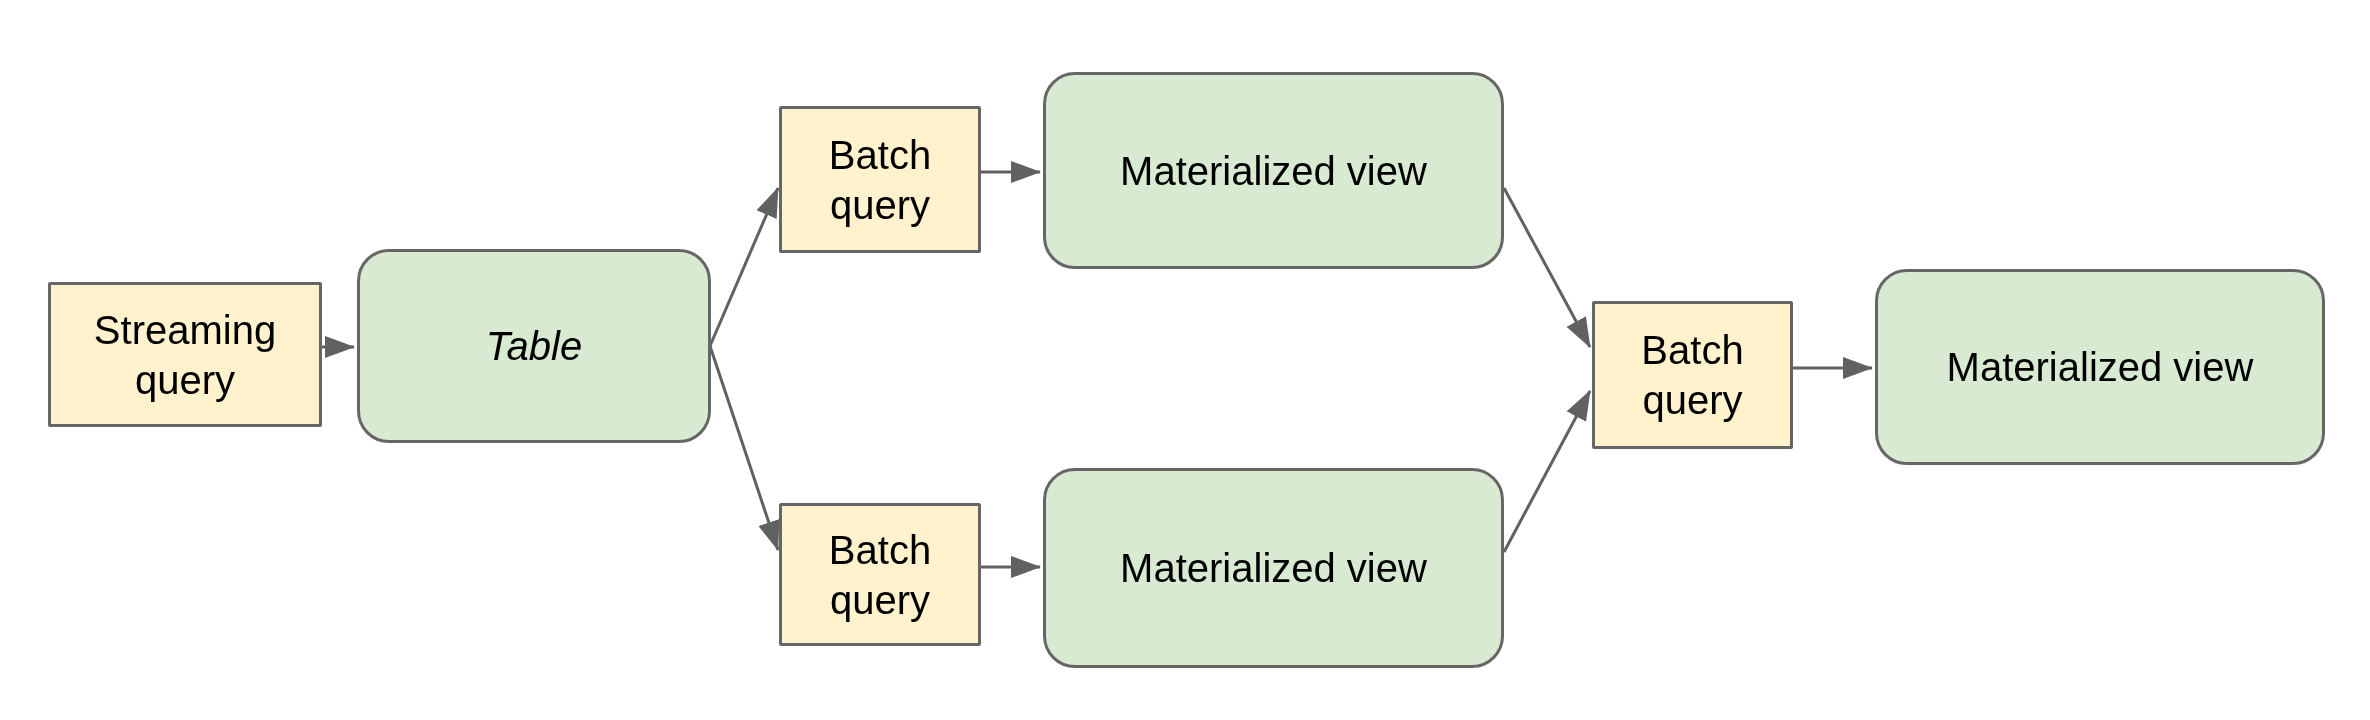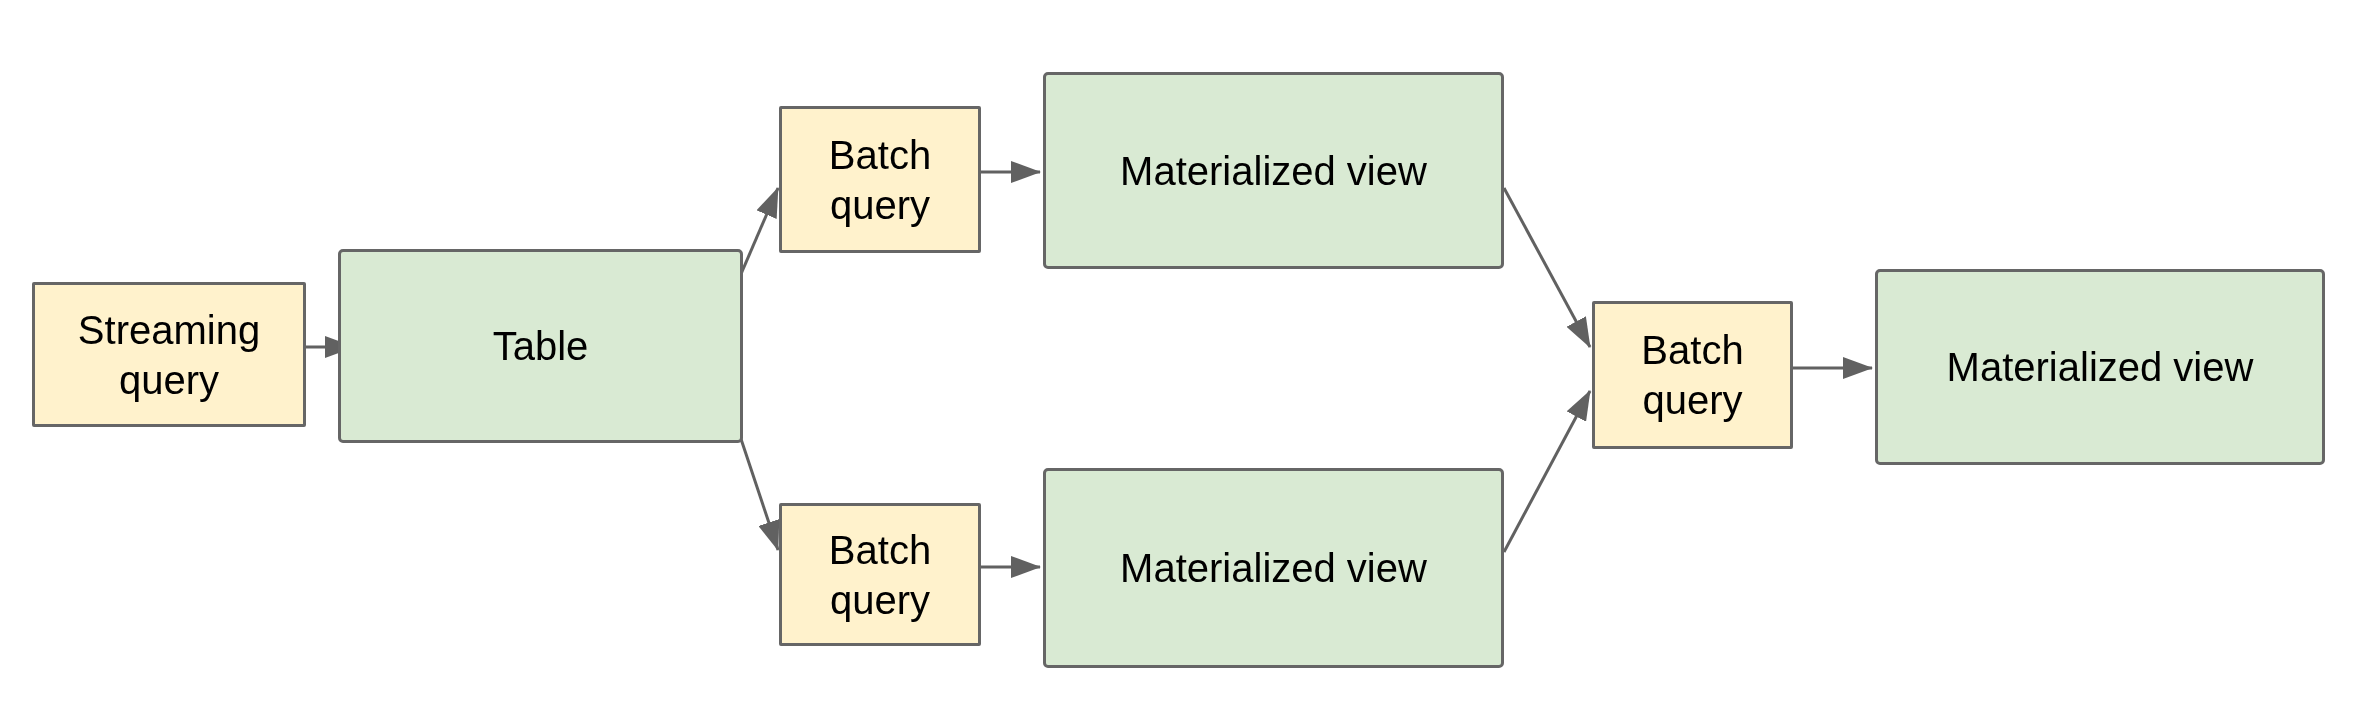"Materialized view" .node.store { border-radius: 5px -> 32px }
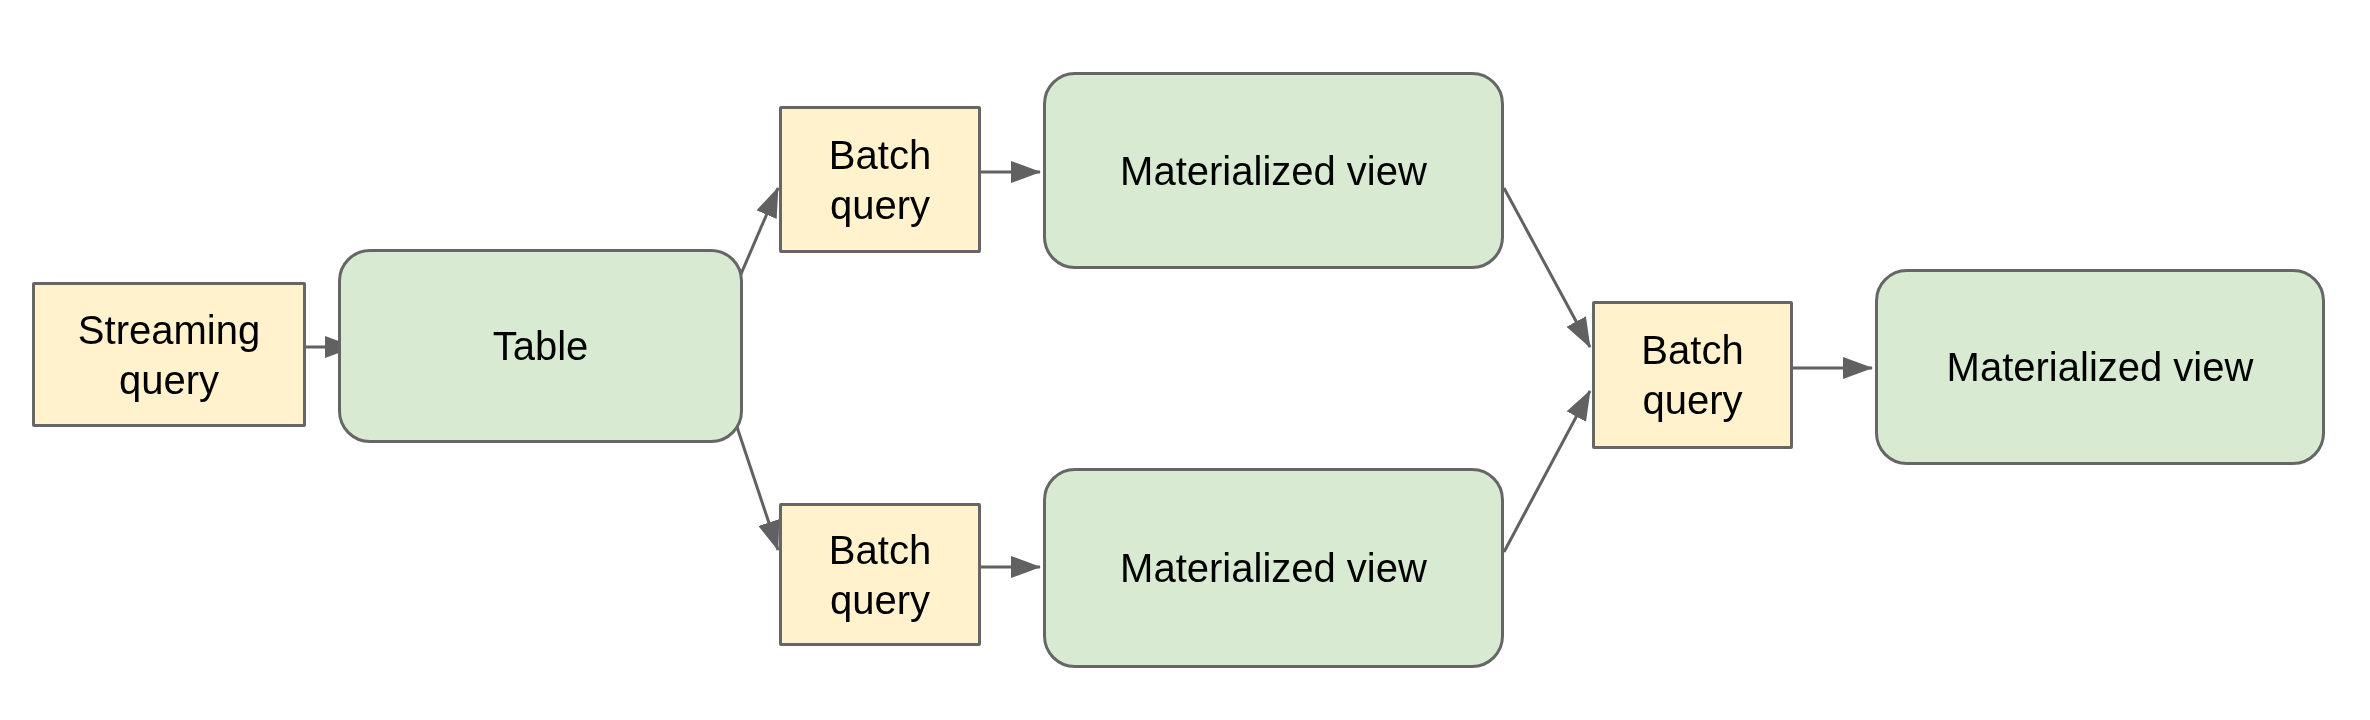"Streaming query" #n-streaming { left: 32px -> 48px }
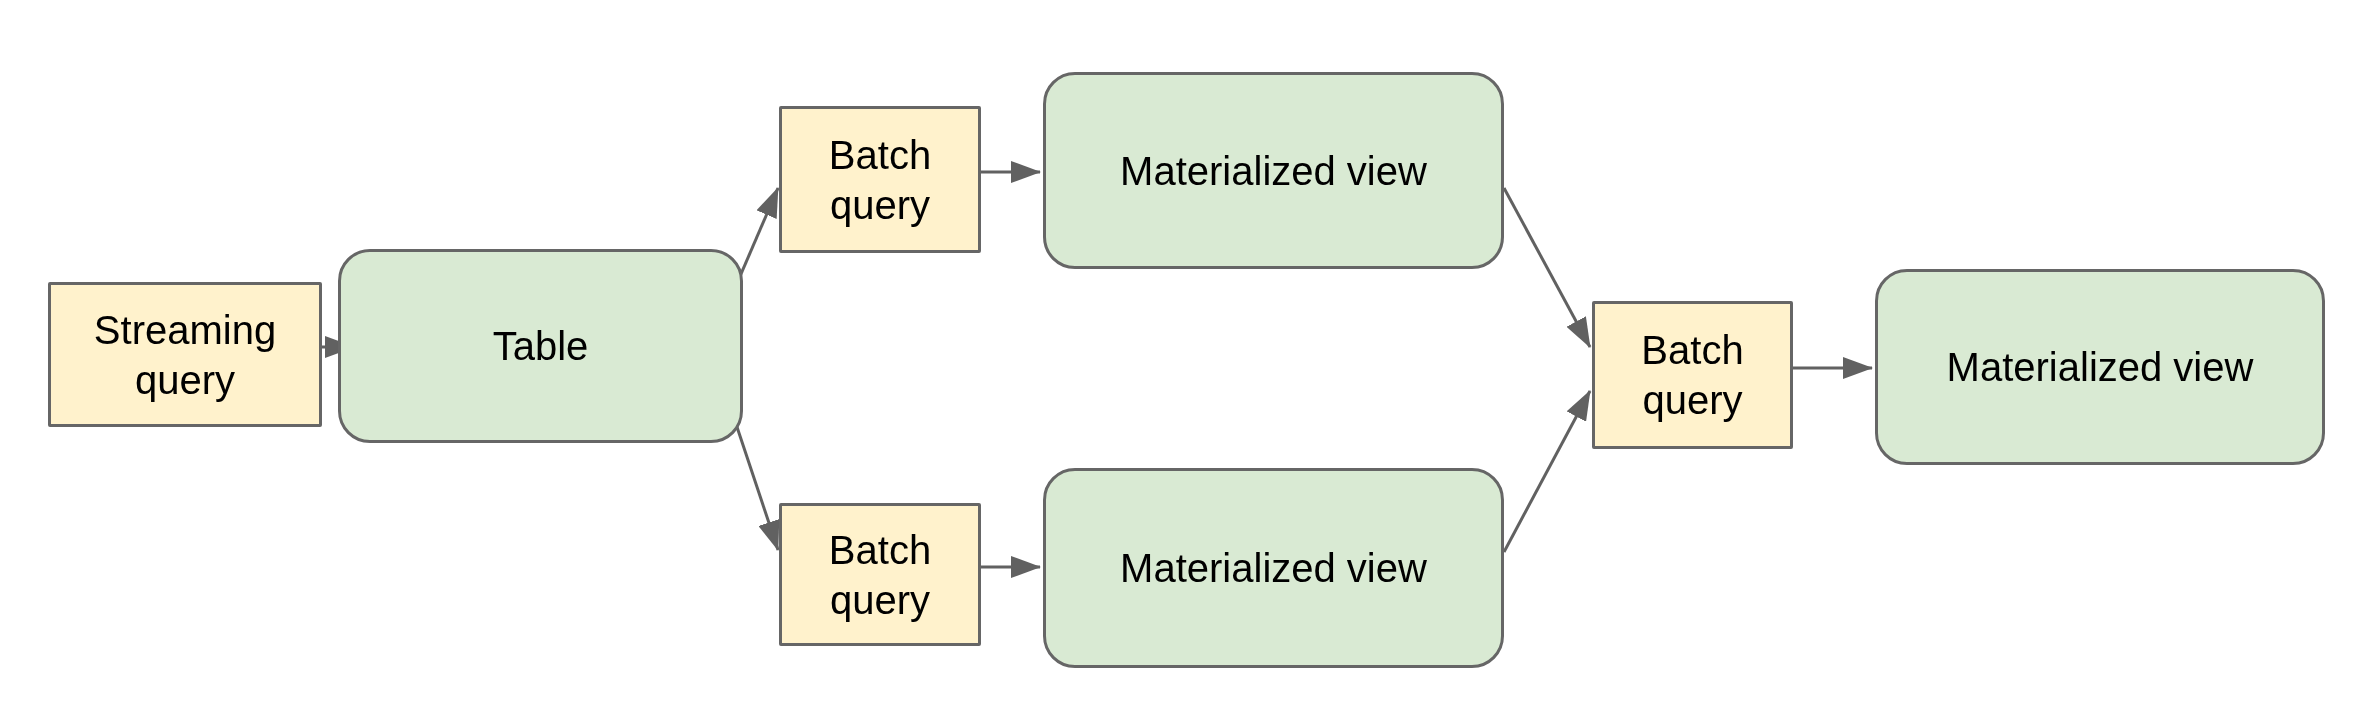"Table" #n-table { font-style: none -> italic; left: 338px -> 357px; width: 405px -> 354px }
